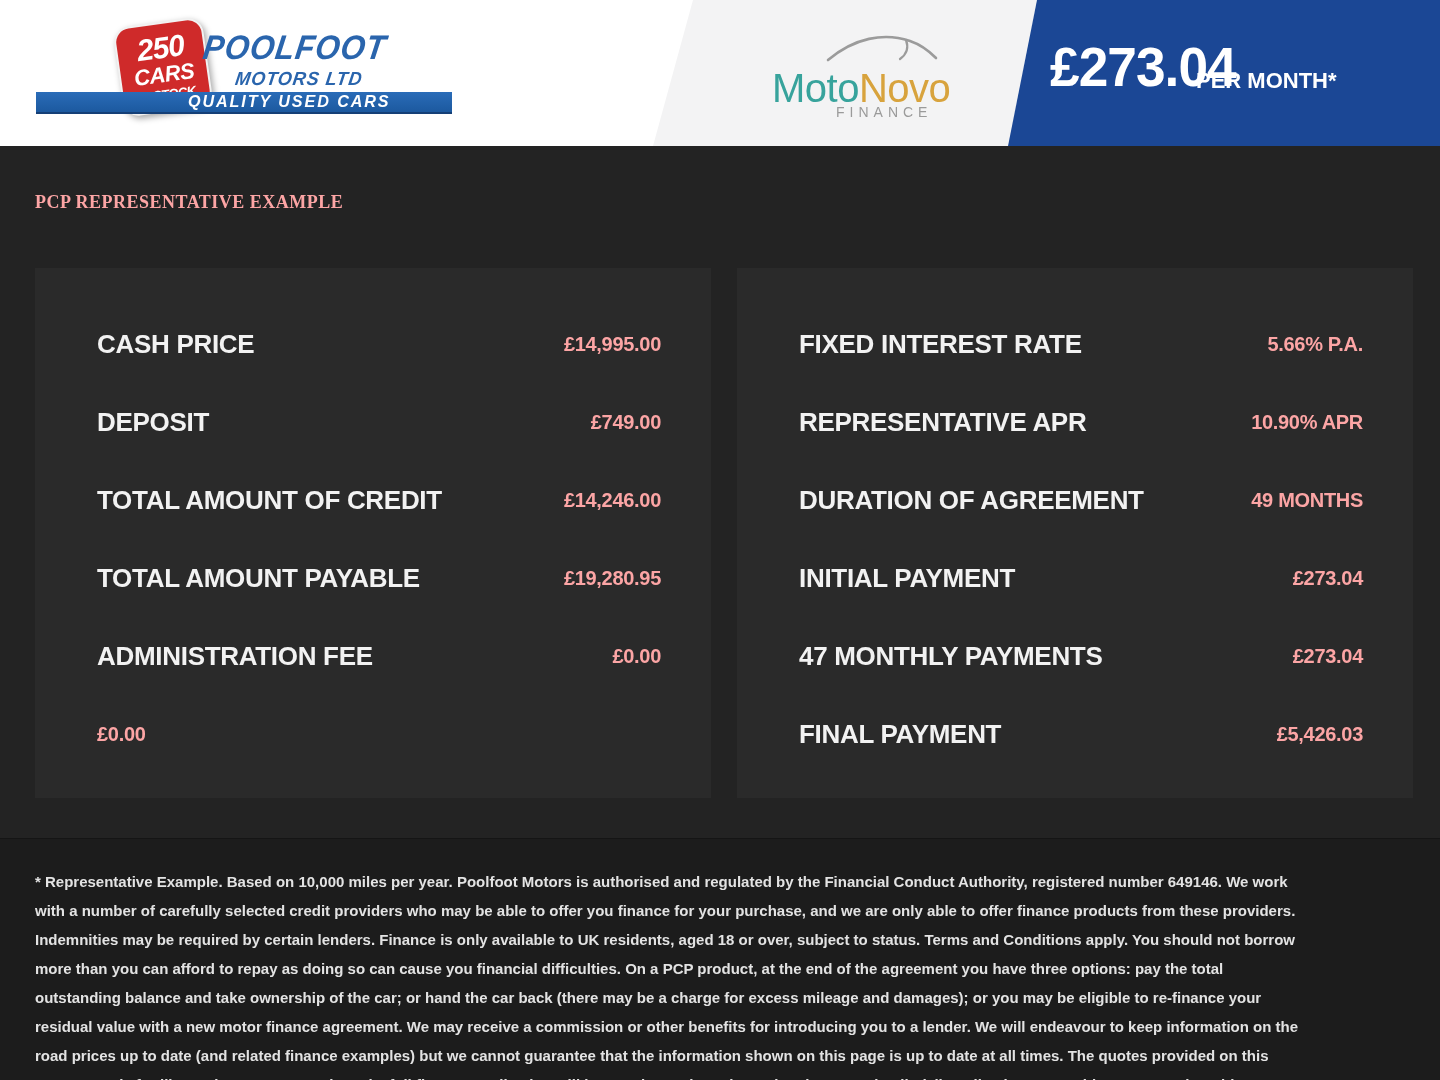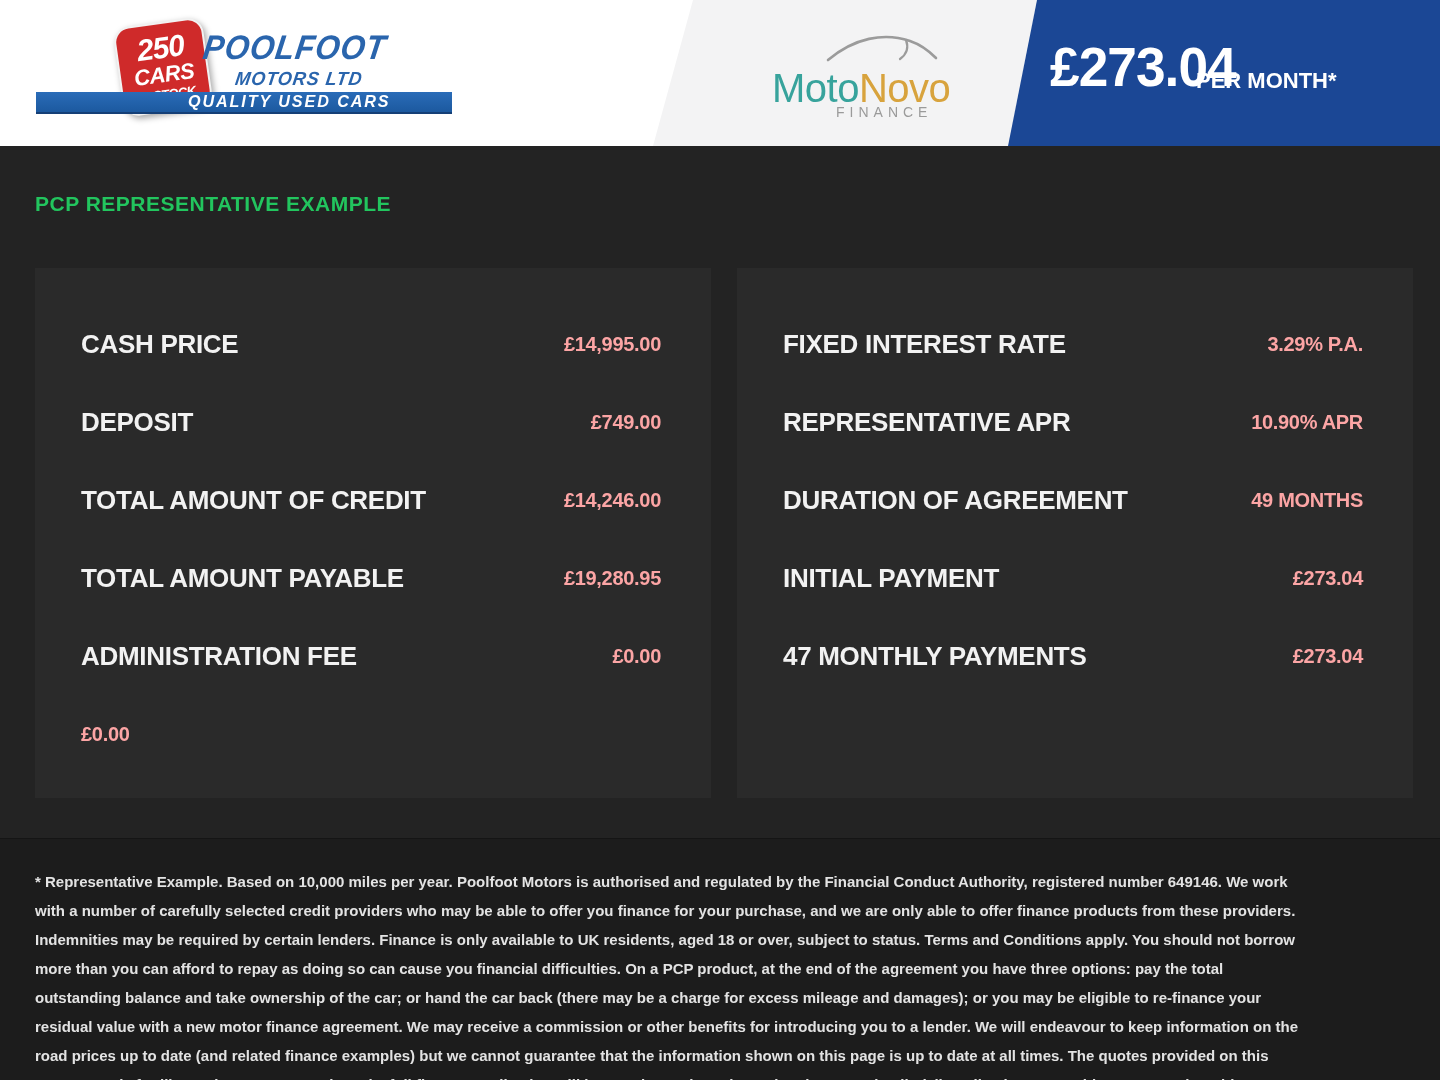"PCP REPRESENTATIVE EXAMPLE" .page-title { color: #22c55e -> #fca5a5; font-family: none -> Liberation Serif, serif; font-size: 21px -> 18px }
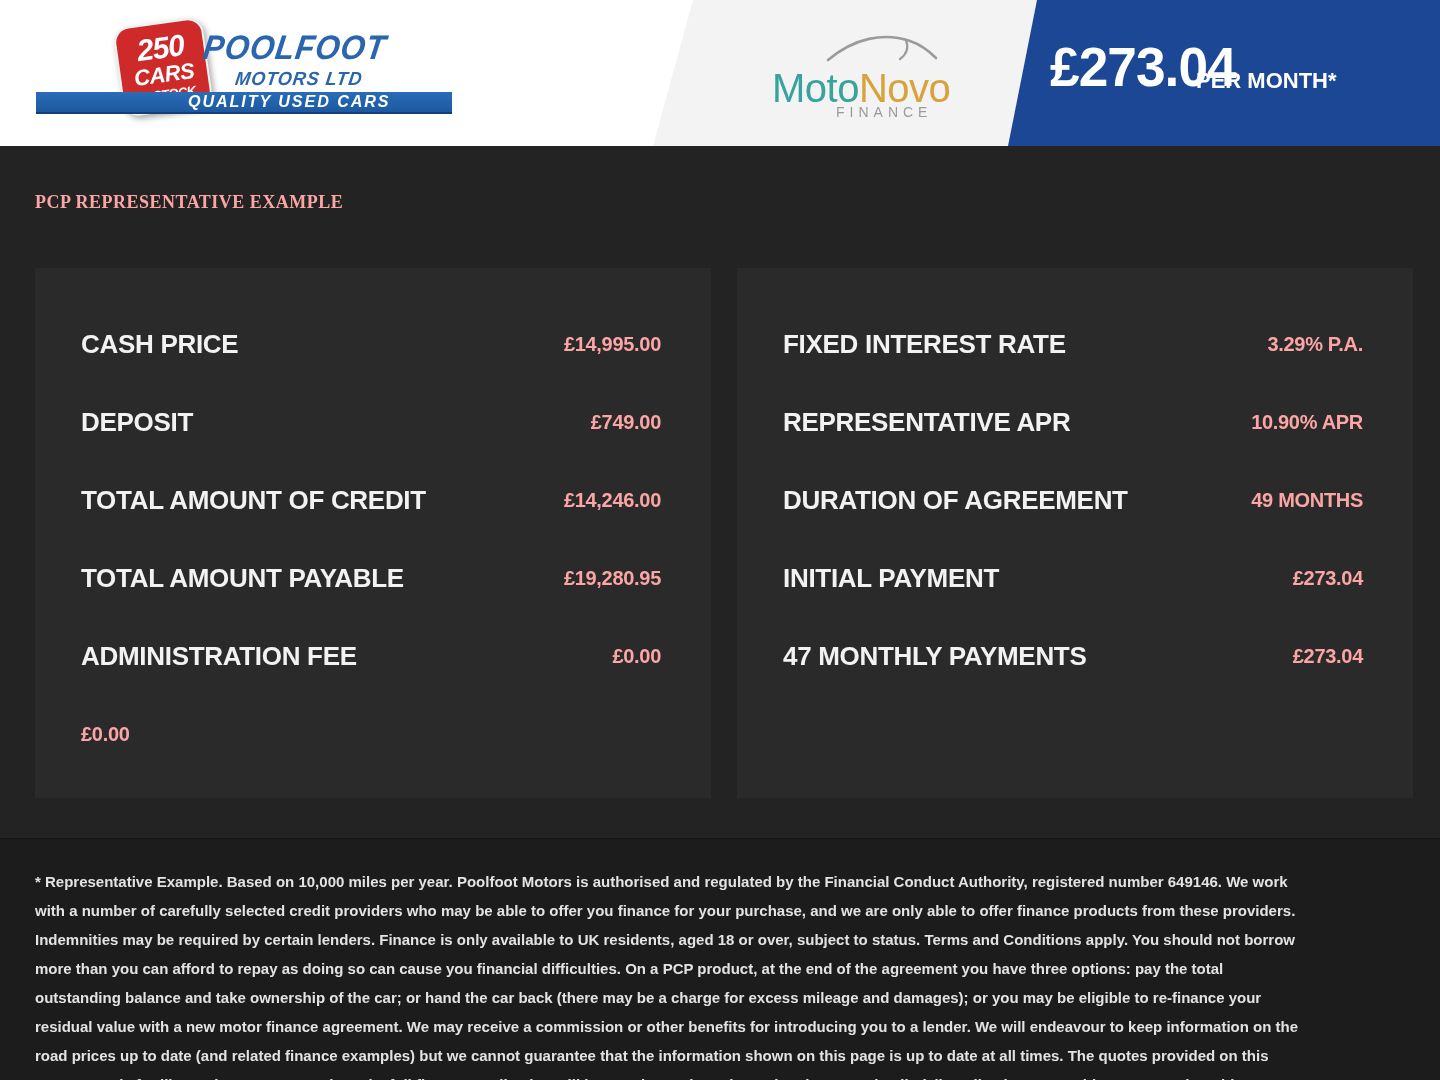"CASH PRICE" .finance-row { margin-left: none -> 16px }
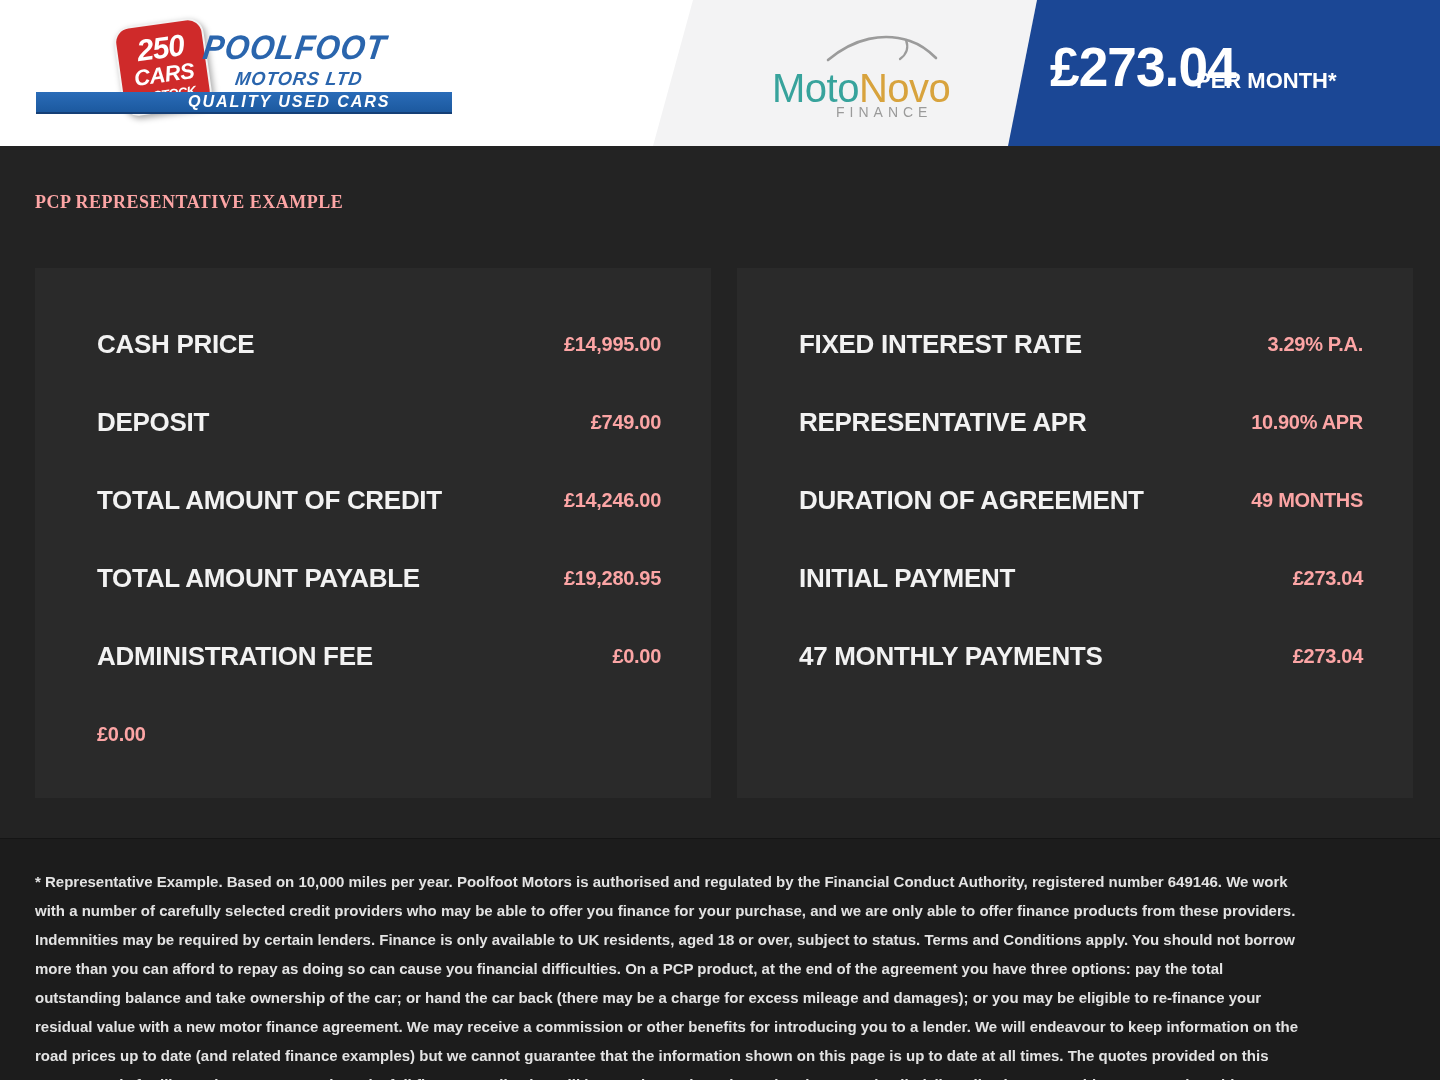"3.29% P.A." span.row-value { text: 3.29% -> 5.66% }
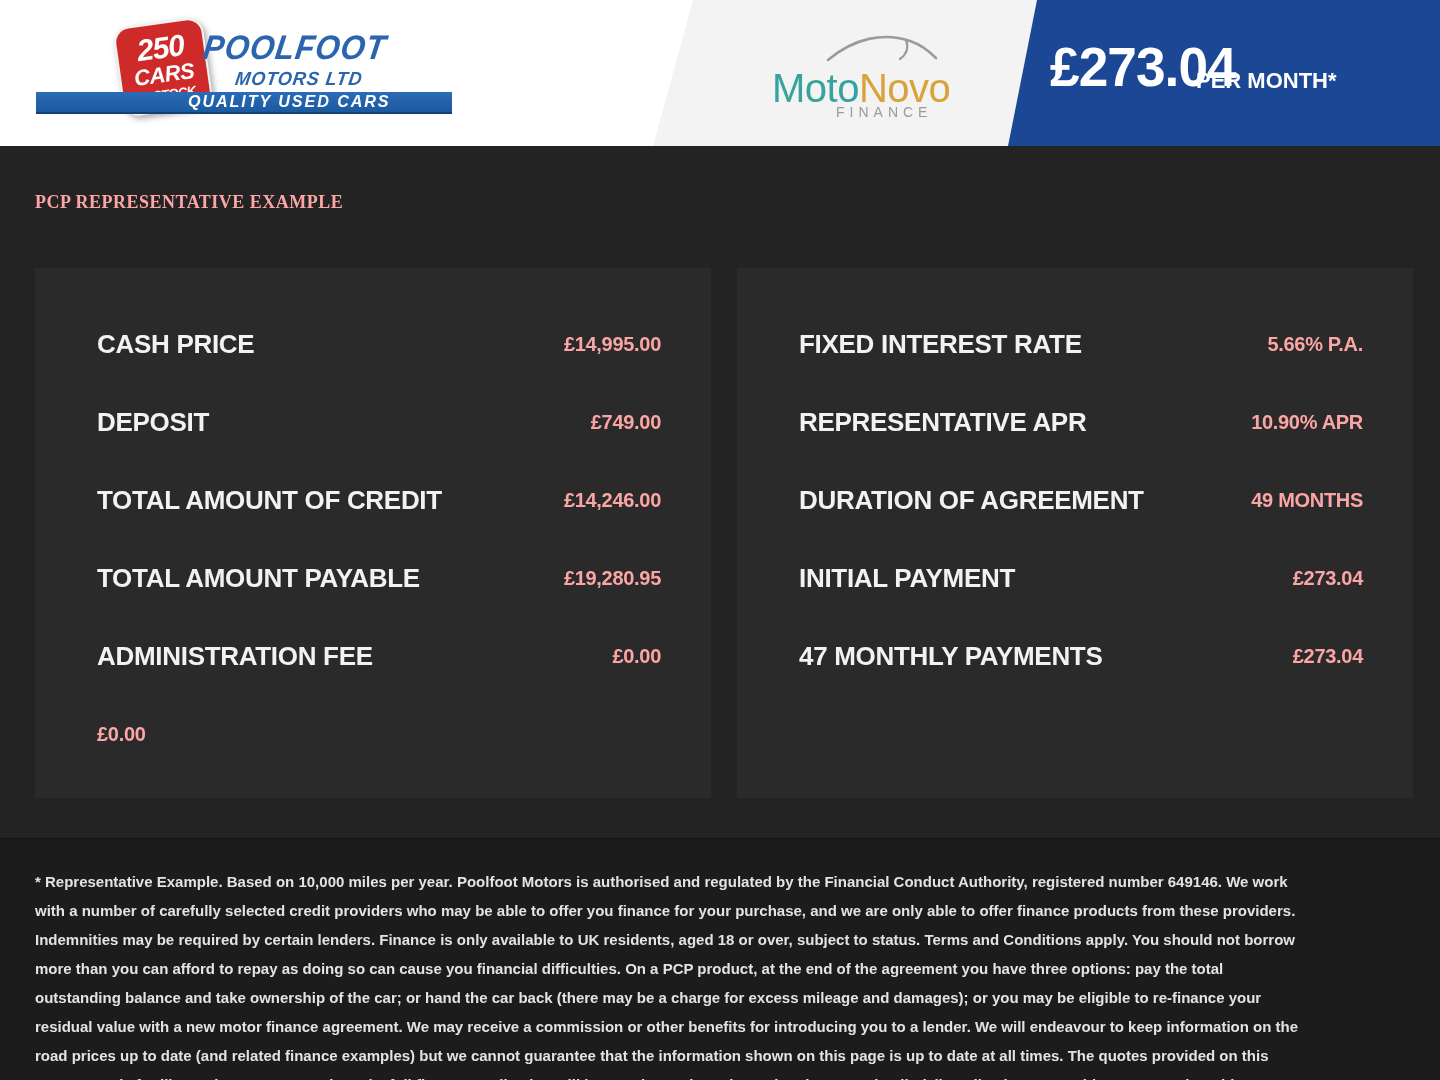"FINAL PAYMENT" div.finance-row { html: none -> <div> <span>FINAL PAYMENT</span> <span>£5,426.03</span> </div> }
